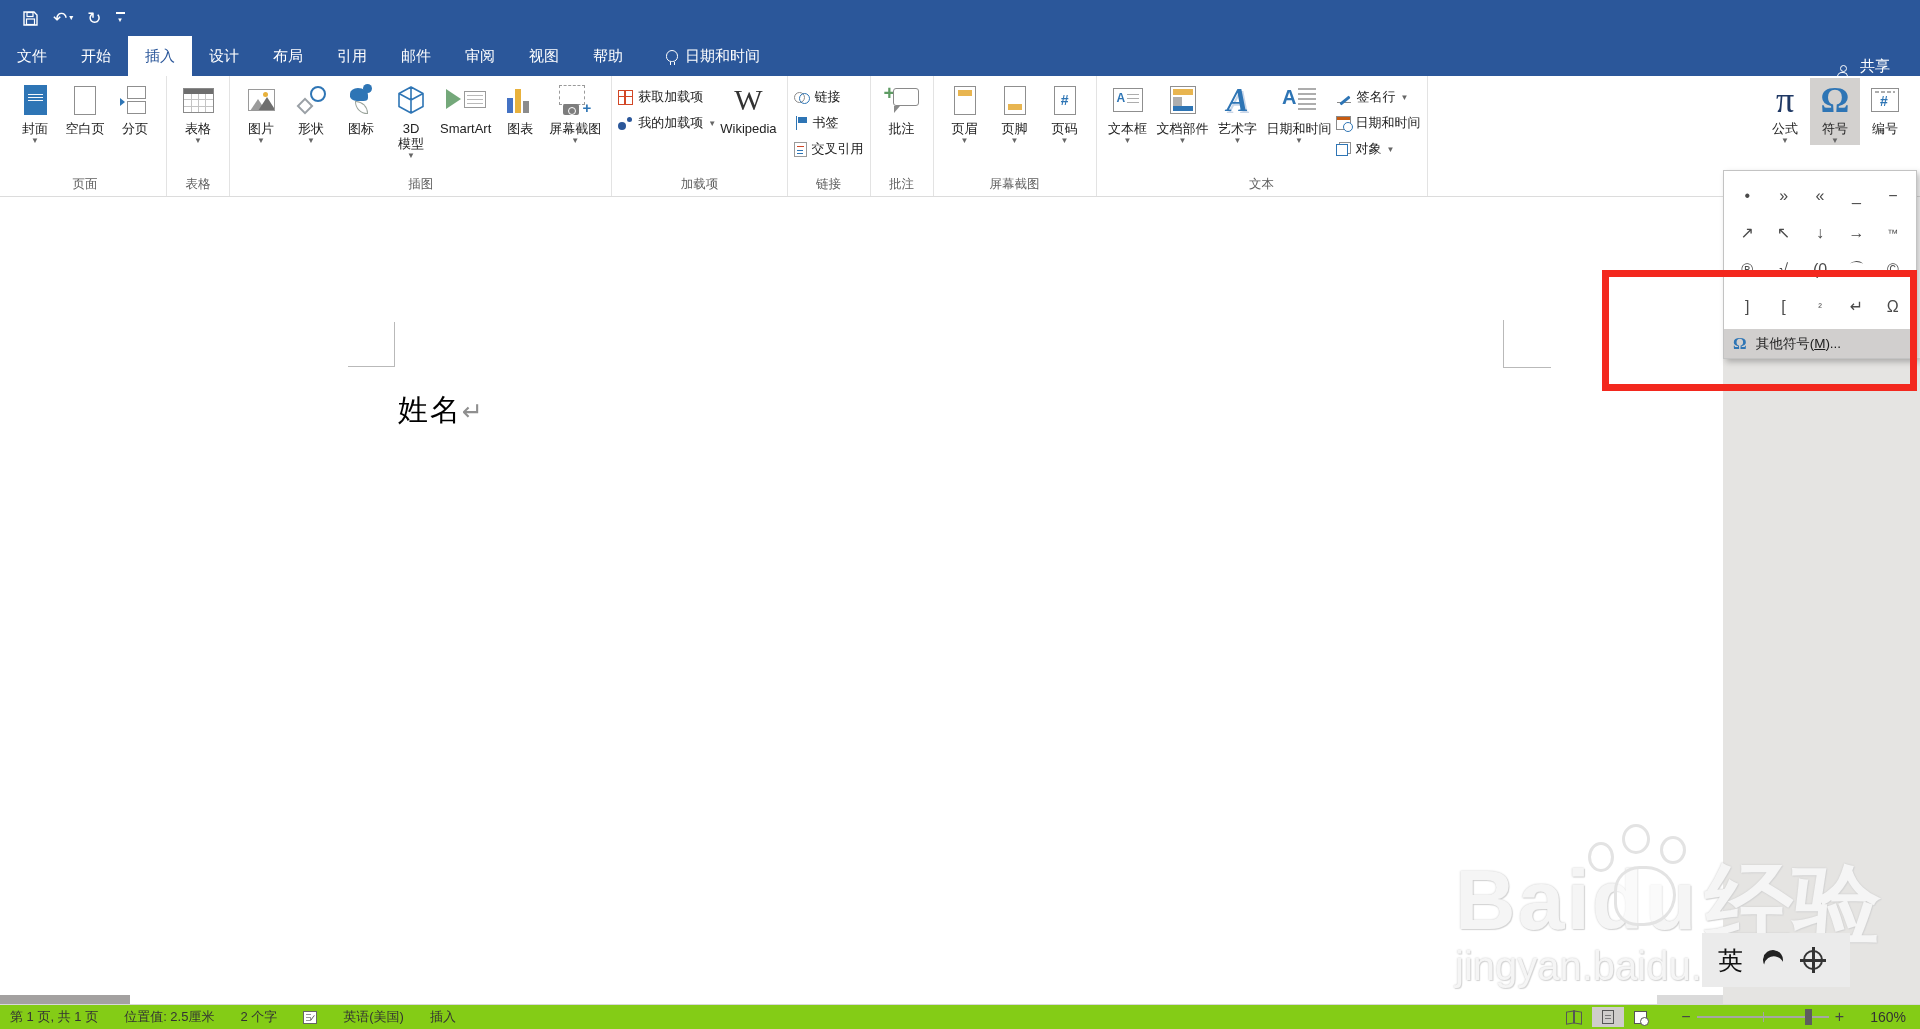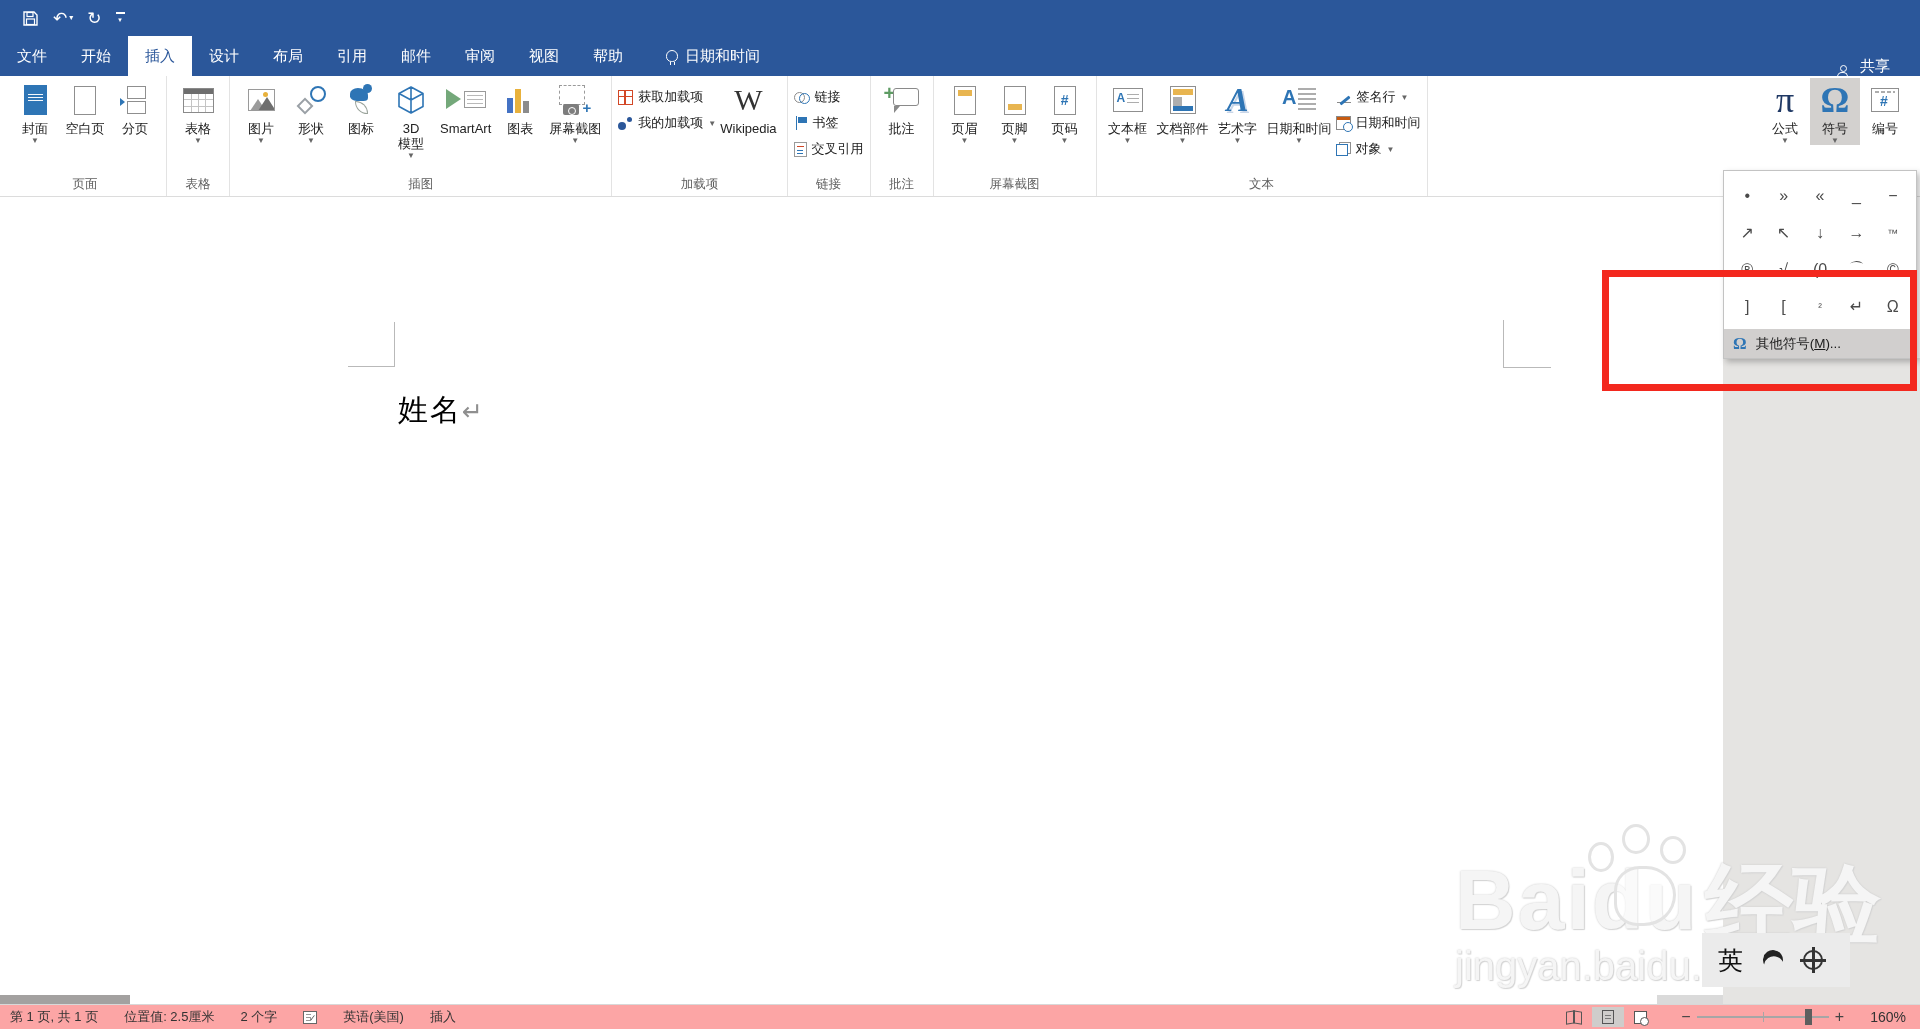"第 1 页, 共 1" .status { background: #fca5a5 -> #84cc16 }
